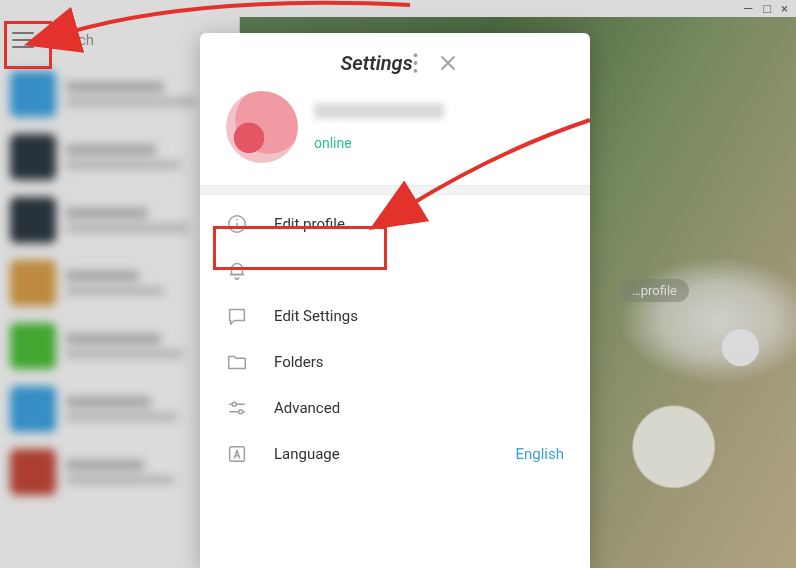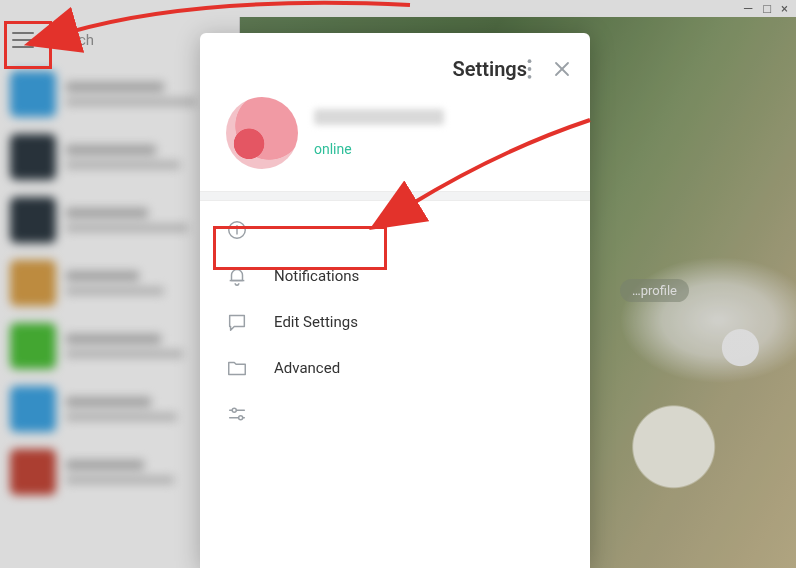"Settings" .s-header { font-style: none -> italic; justify-content: flex-end -> center; padding: 24px 20px 2px 26px -> 18px 20px 2px 26px }
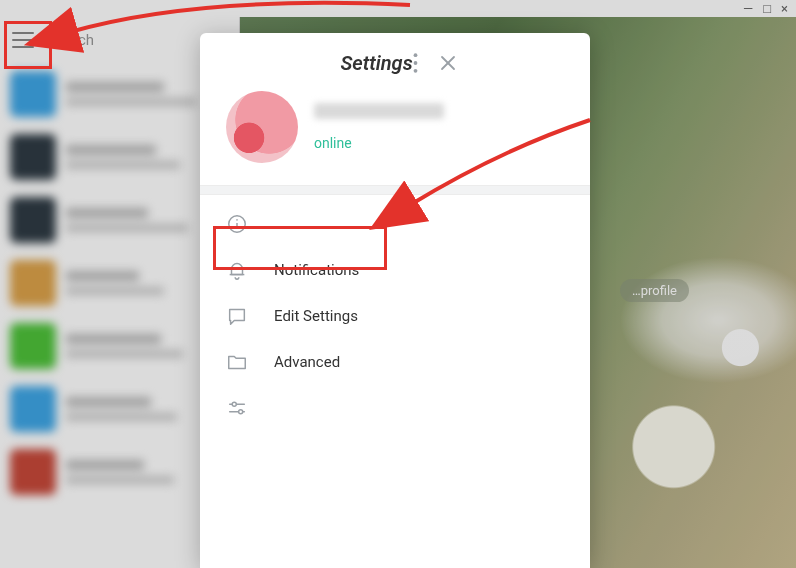"Edit profile" span.m-label { html: none -> <span>Edit profile</span> }
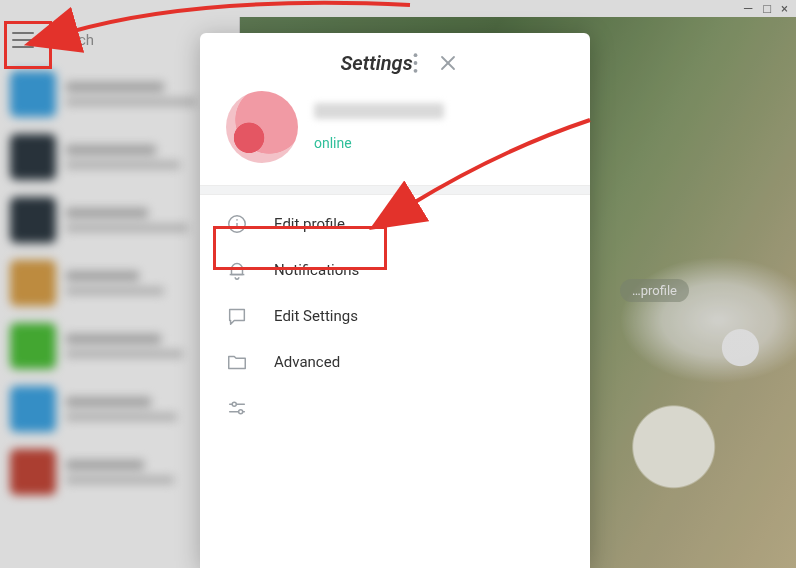"Notifications" span.m-label { html: <span>Notifications</span> -> none }
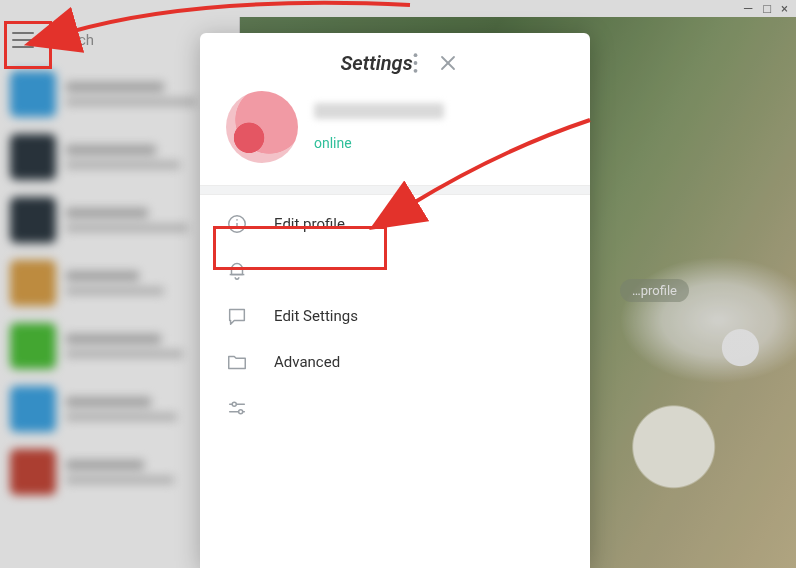"Advanced" span.m-label { text: Advanced -> Folders }
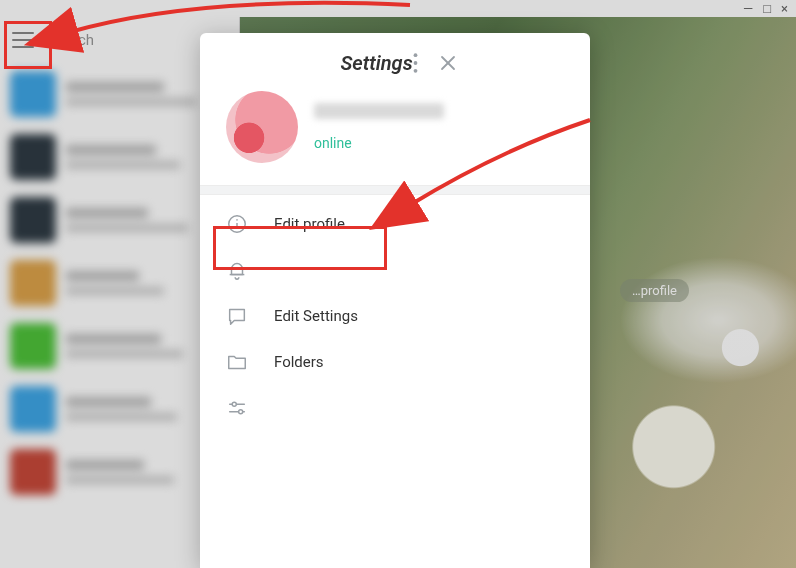"Advanced" span.m-label { html: none -> <span>Advanced</span> }
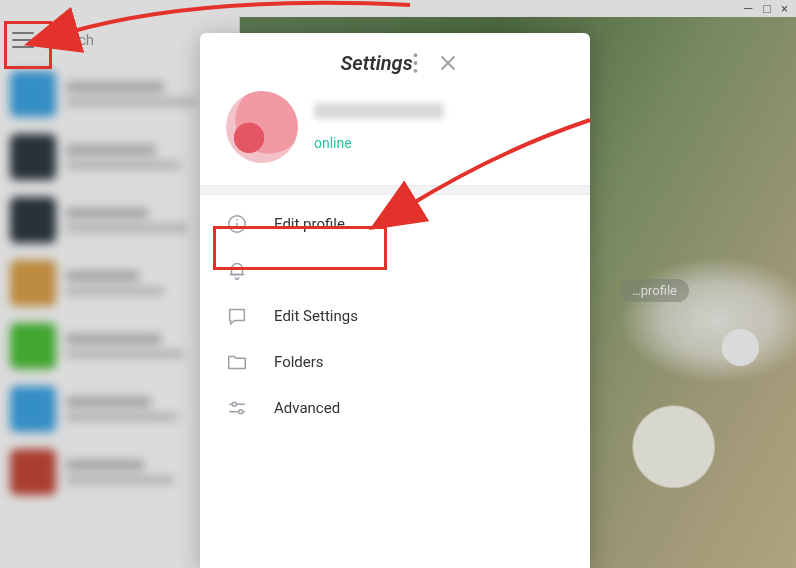"Language" div.m-item { html: none -> <div> <span> <svg> <rect></rect> <path></path> </svg> </span> <span>Language</span> <span>English</span> </div> }
